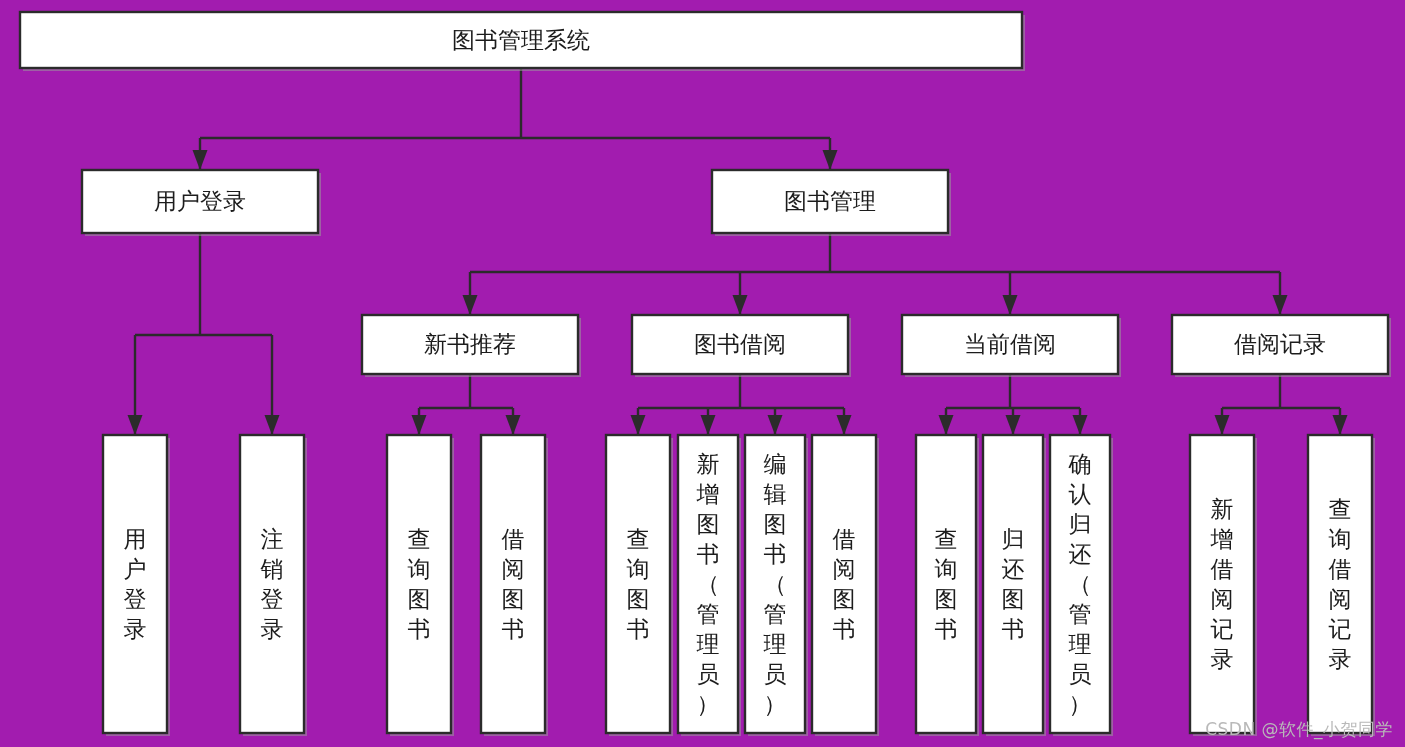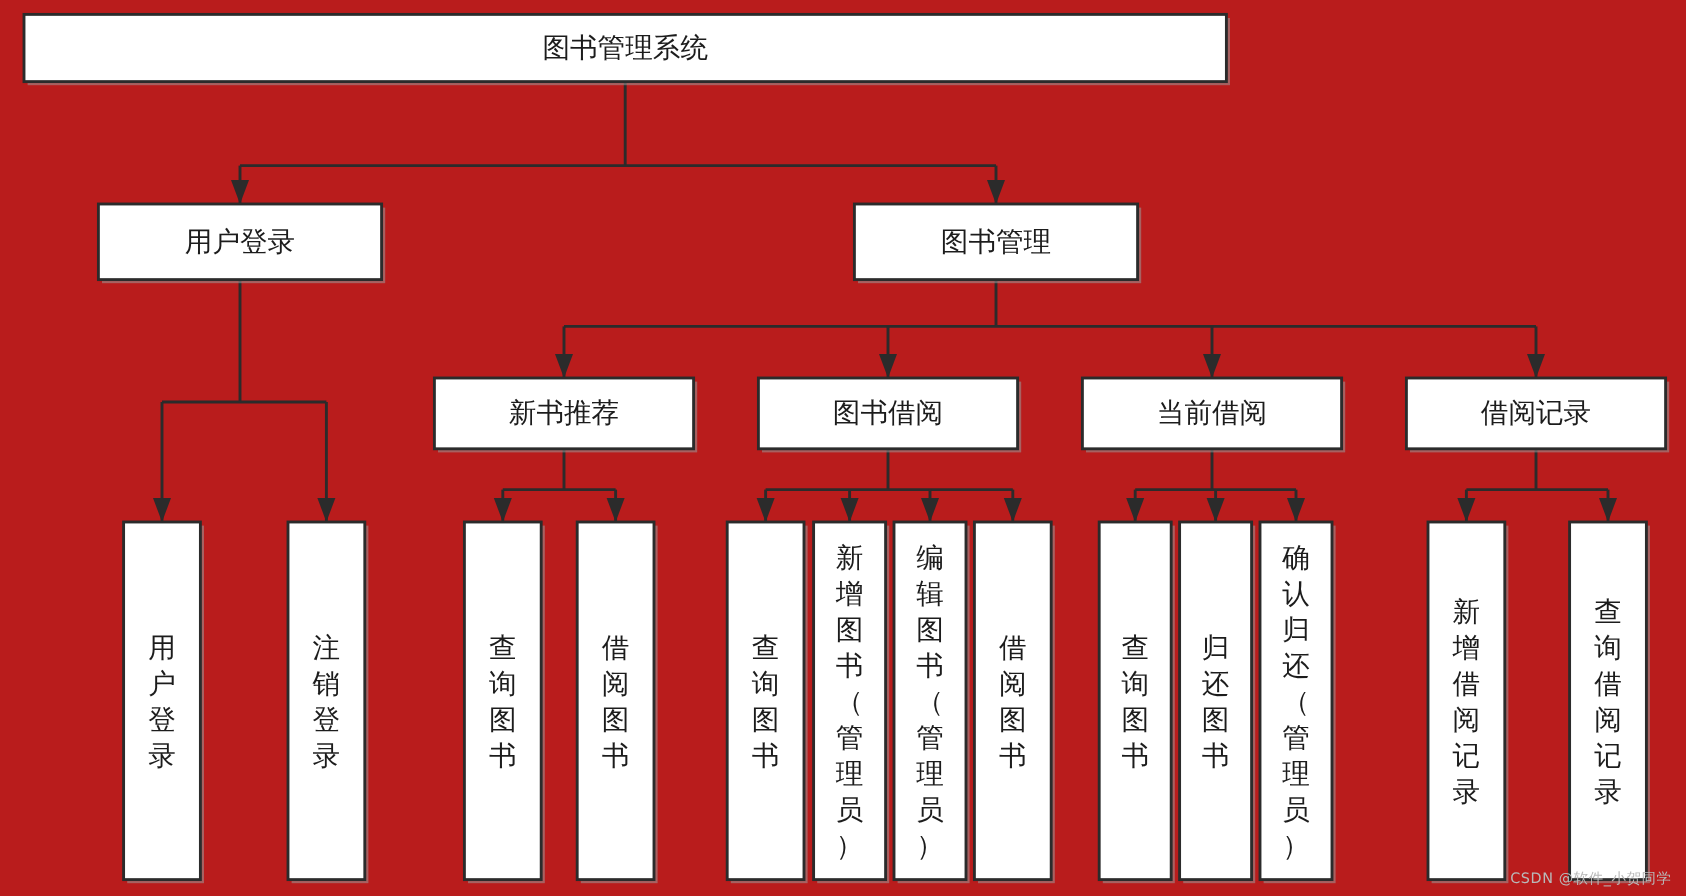"图书管理系统" #diagram-root { background: #b91c1c -> #a21caf }
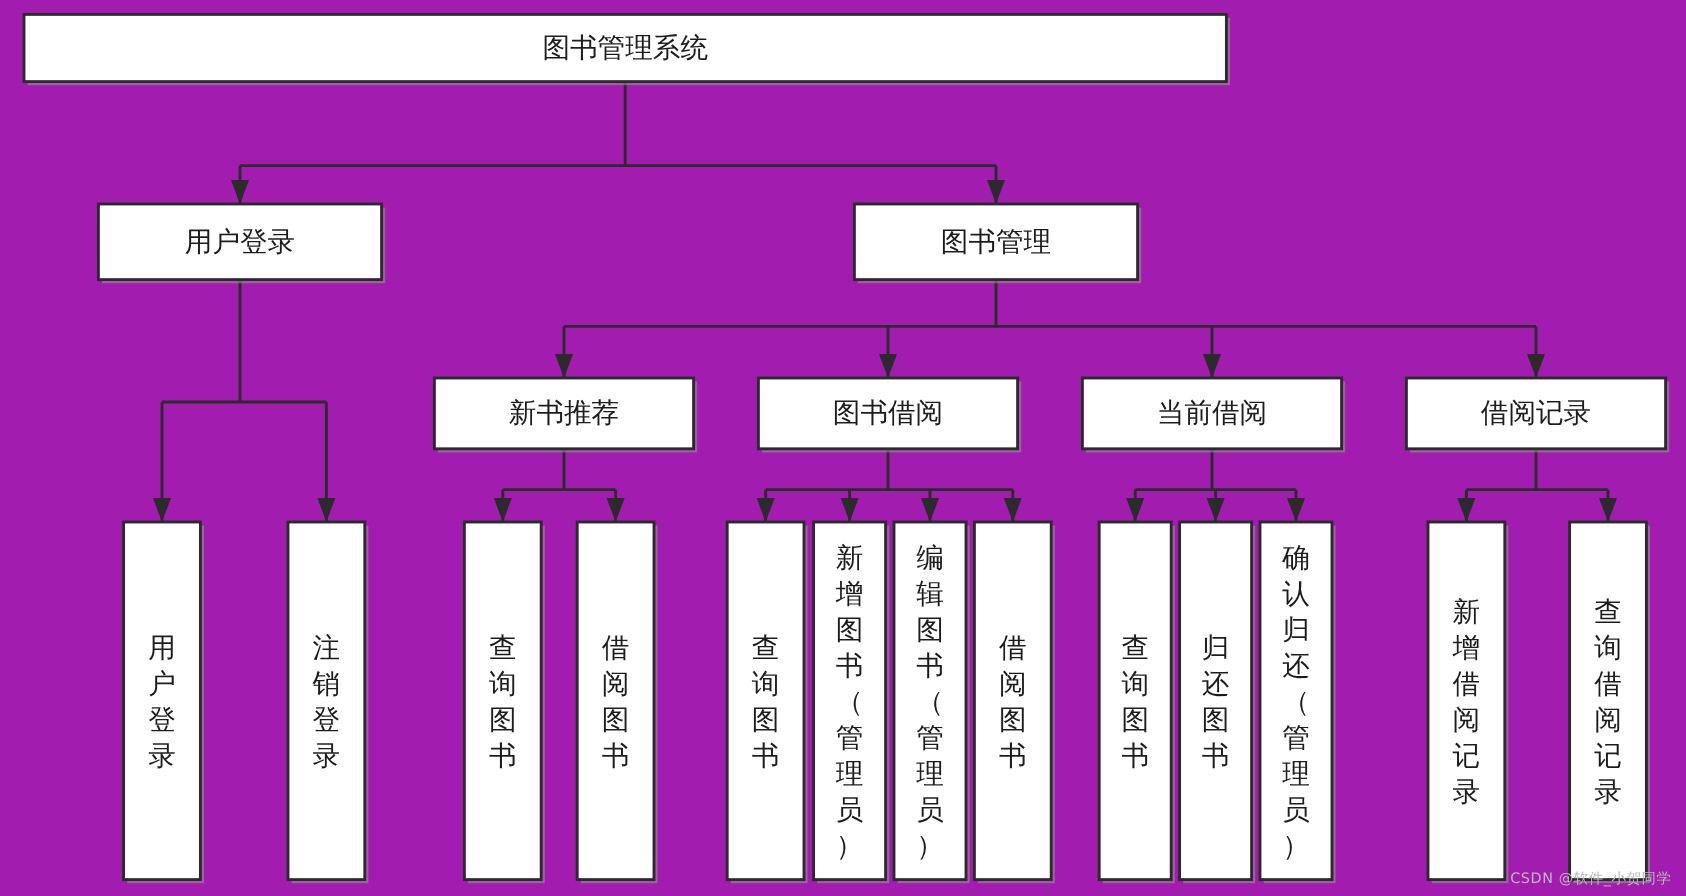"CSDN @软件_小贺同学" .watermark { font-size: 12px -> 17px }
